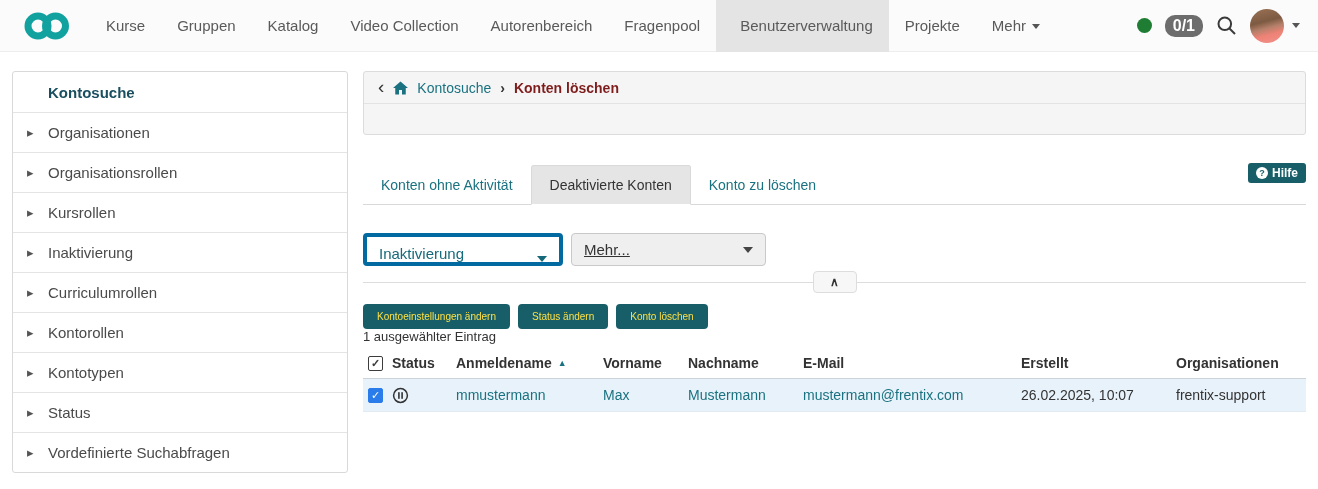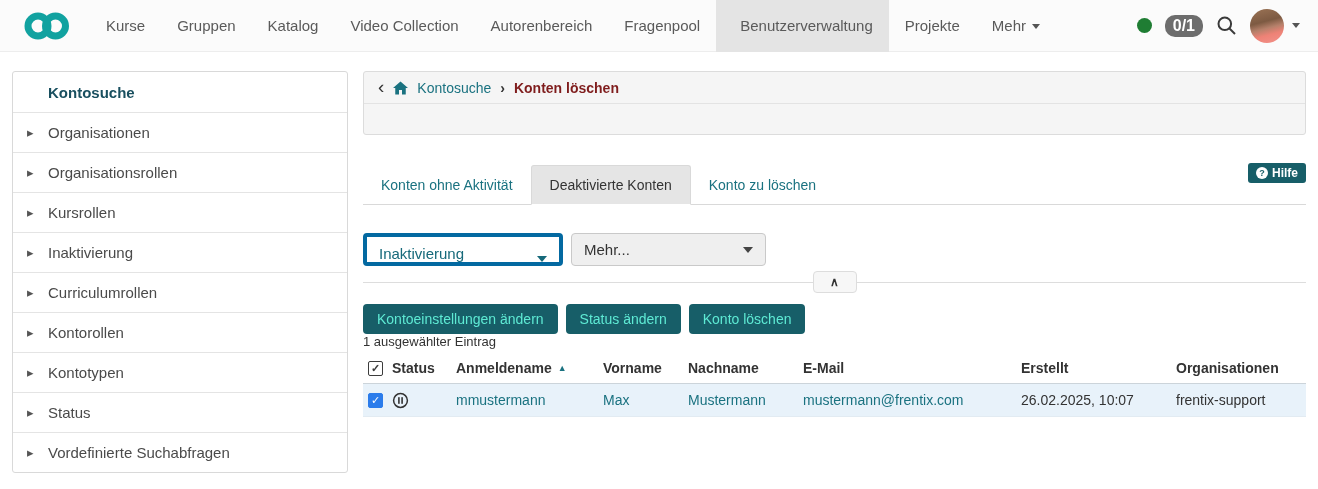"Mehr..." .filter-more { text-decoration: none -> underline }
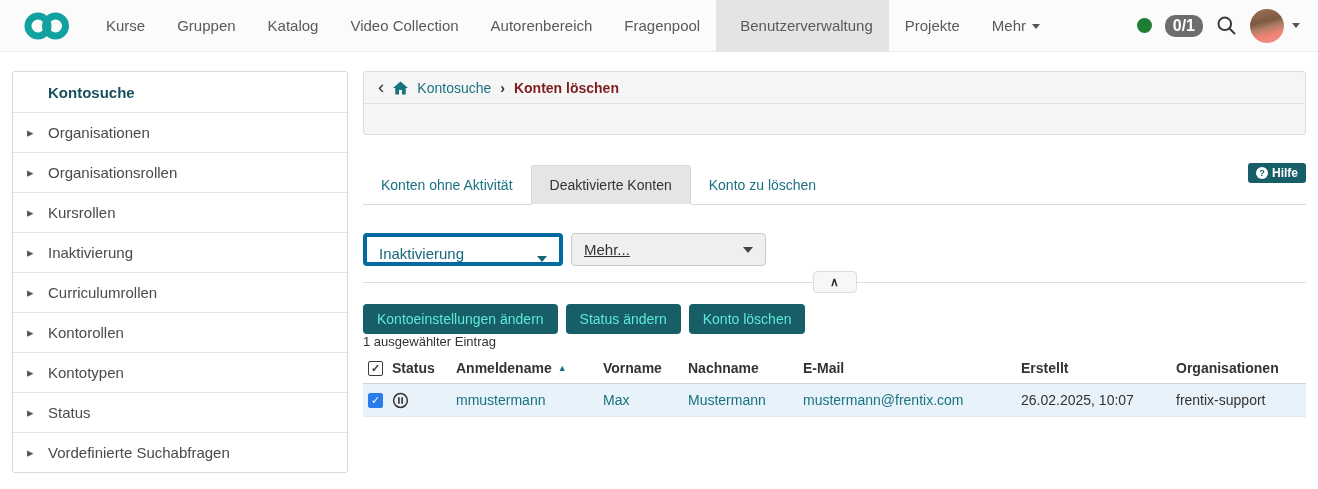"Kontoeinstellungen ändern" .action-btn { color: #5eead4 -> #fde047; font-size: 14px -> 10px }
